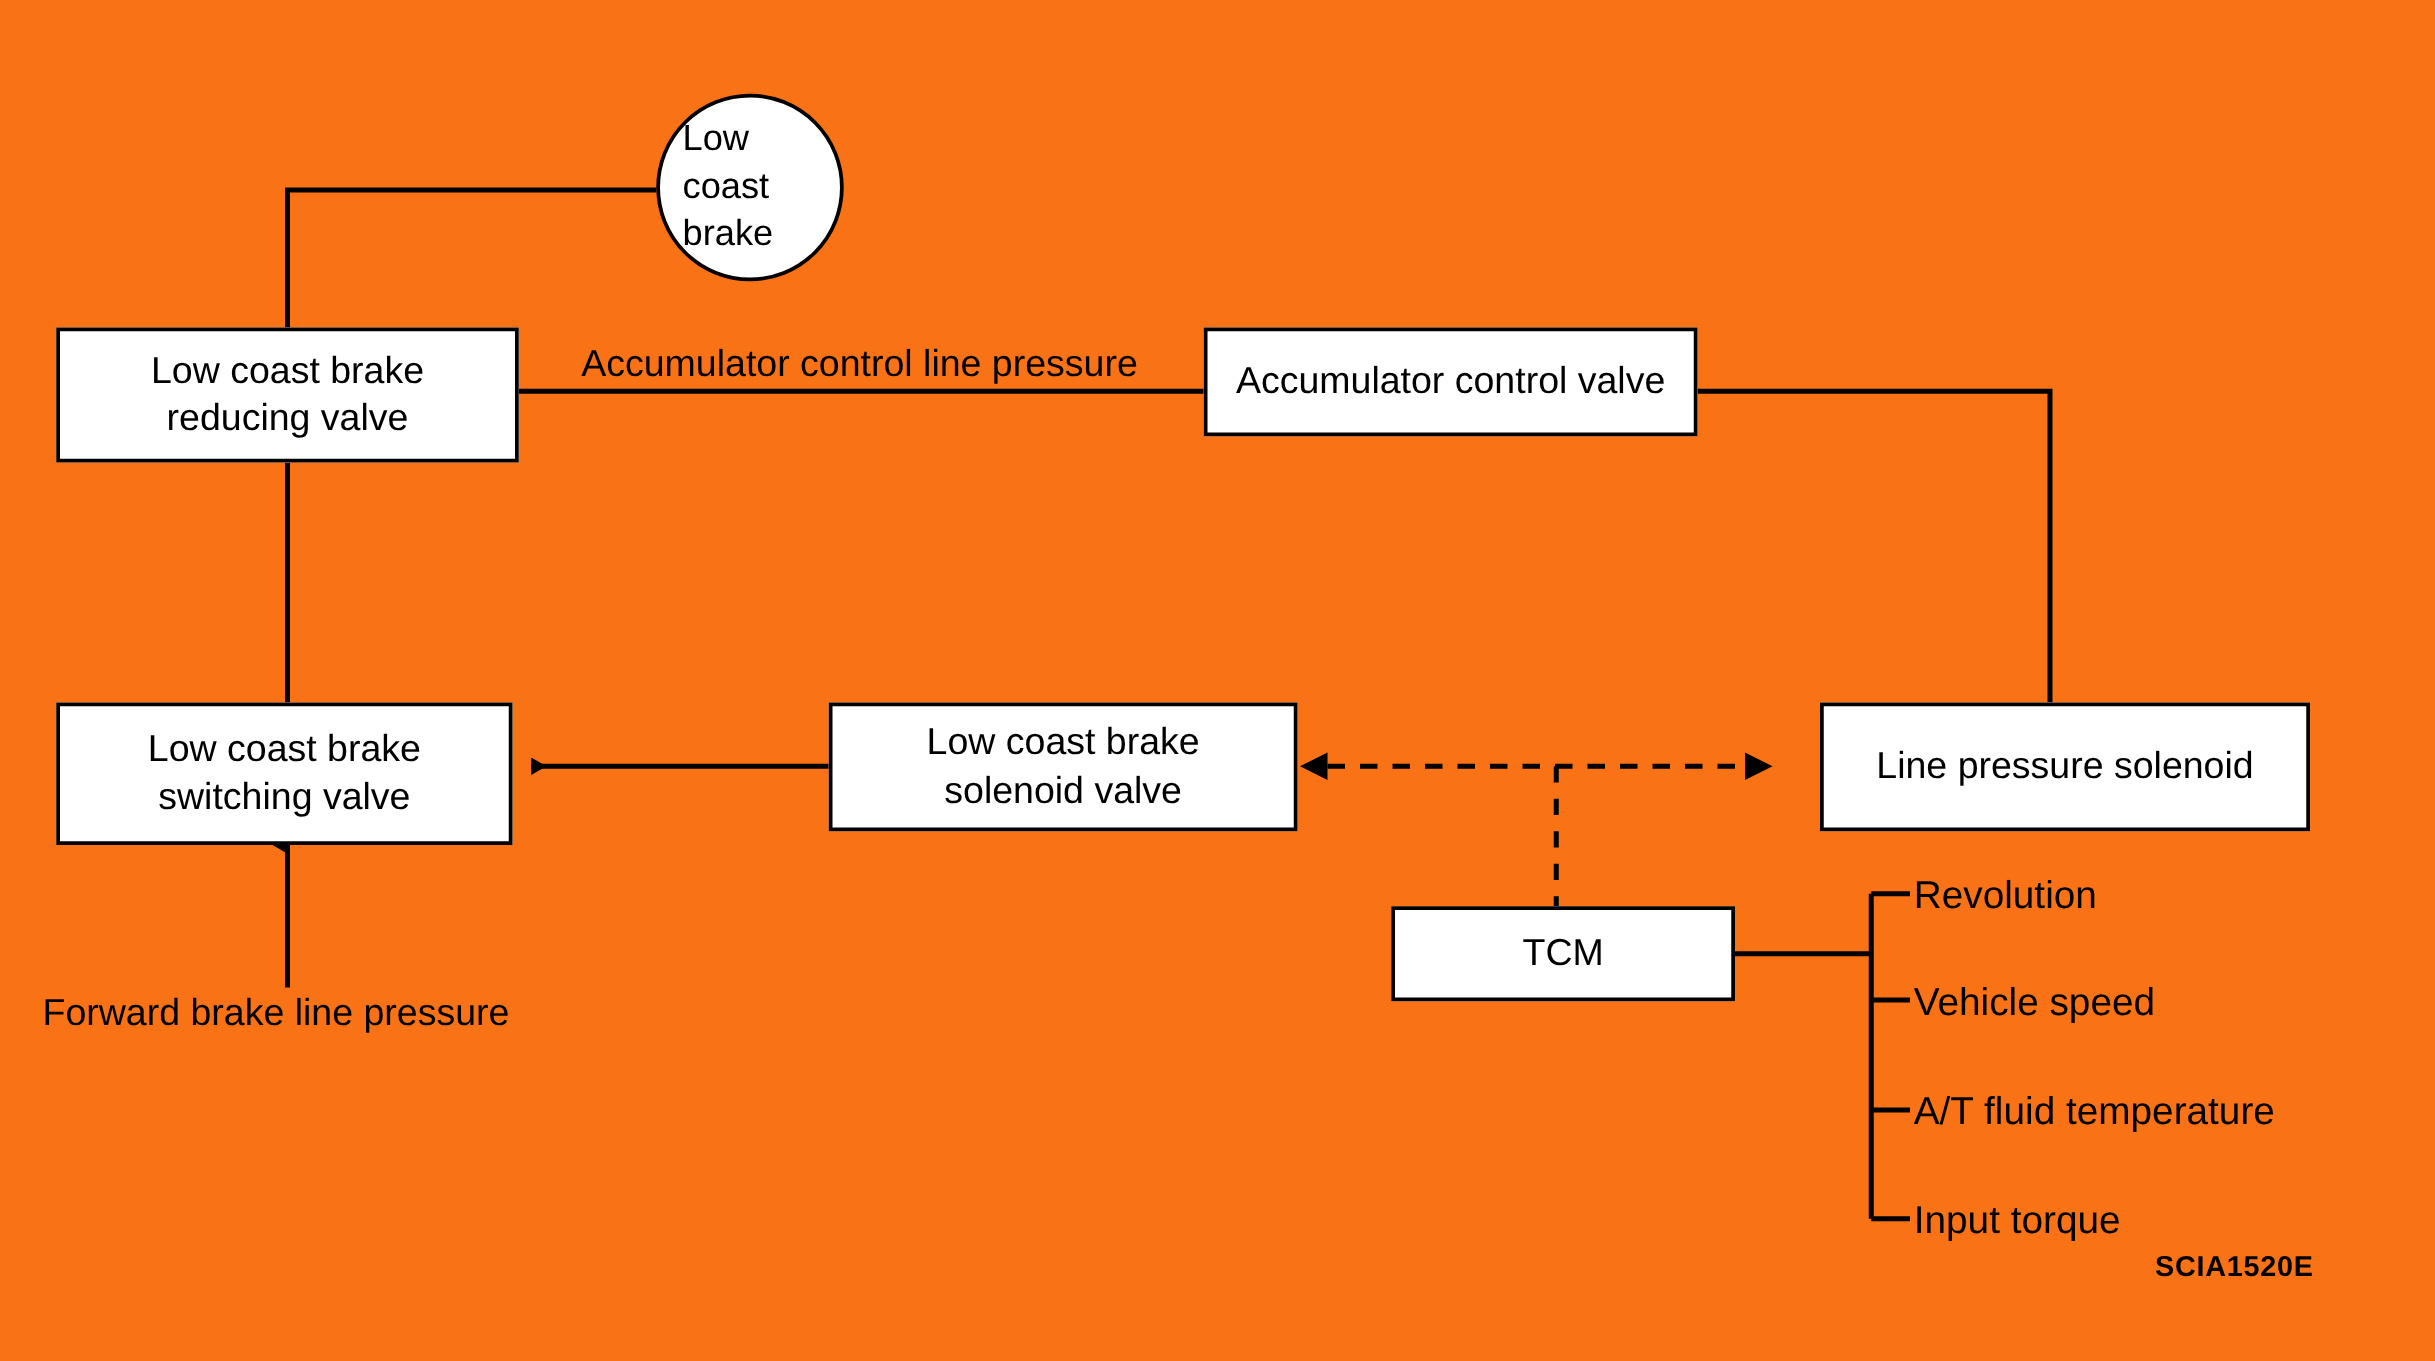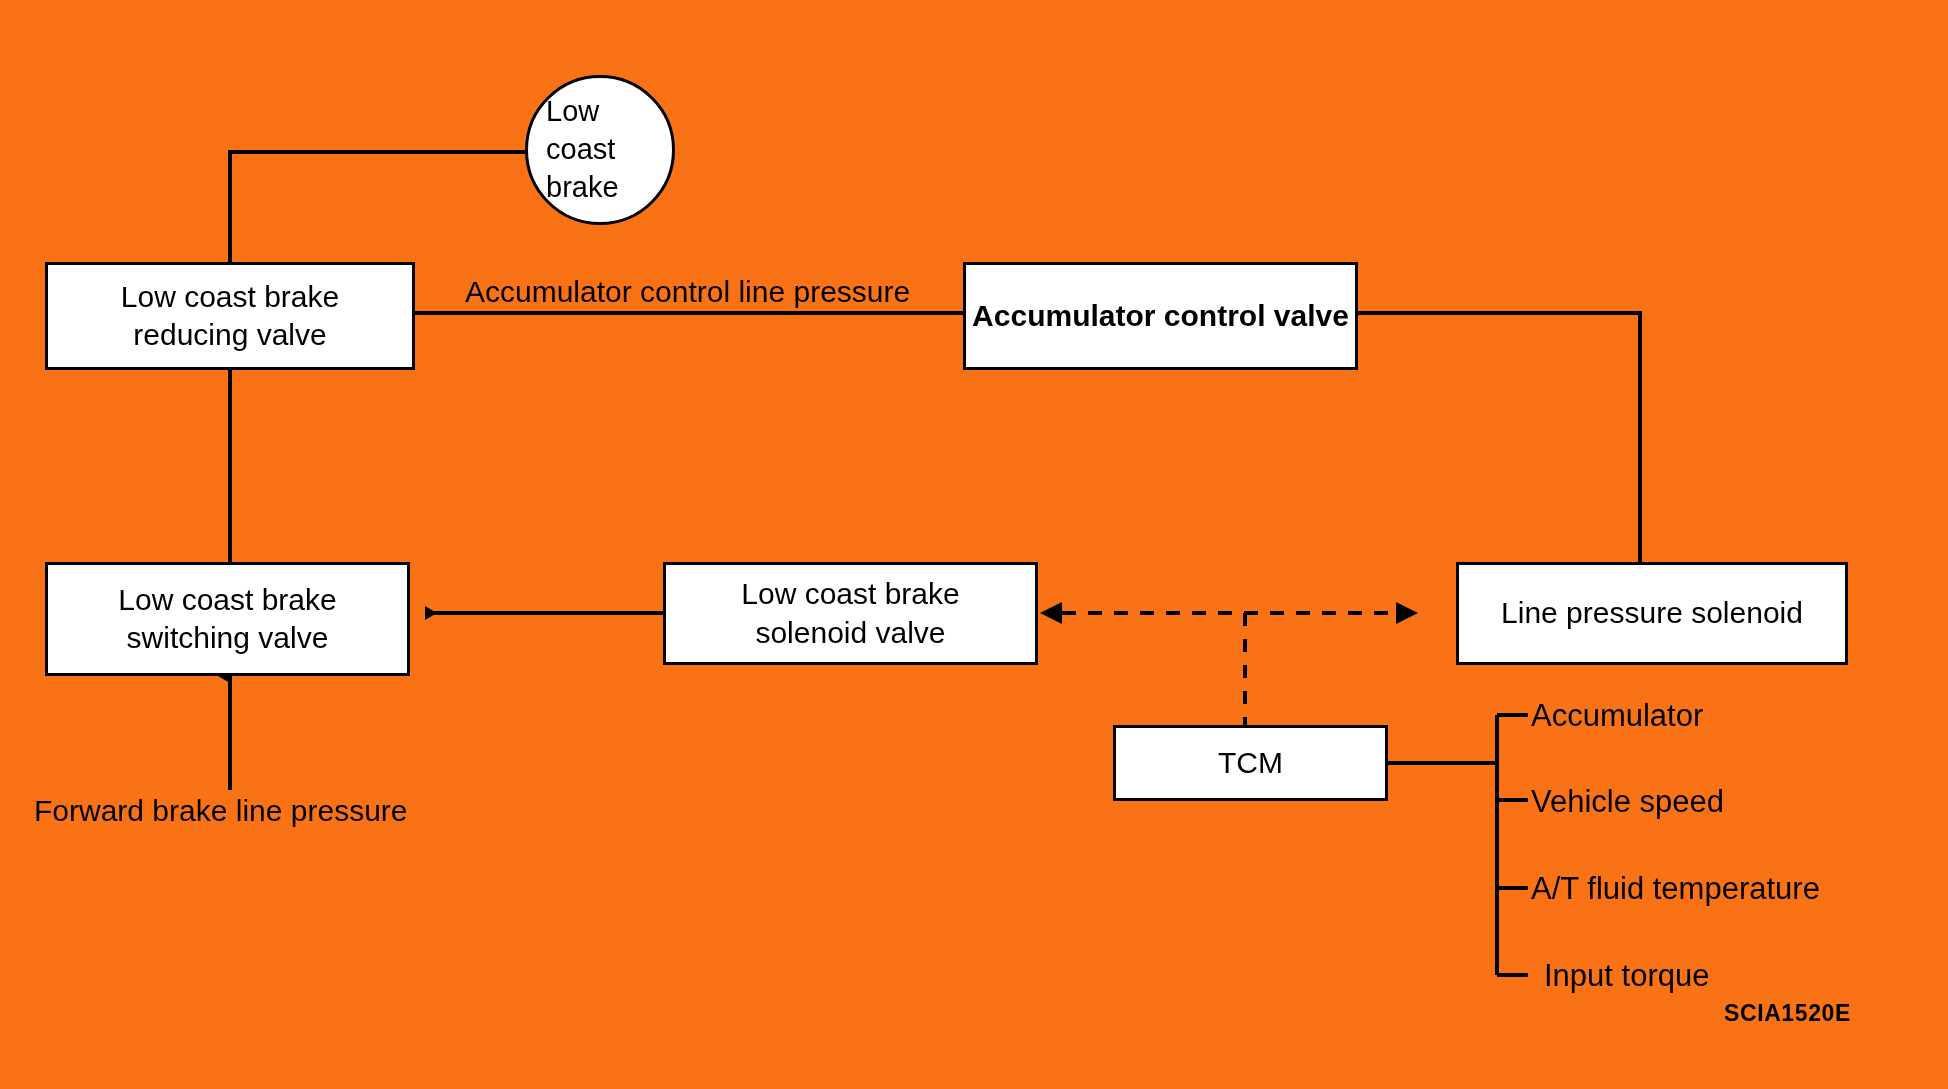"Accumulator control valve" div.node-box { font-weight: bold -> none; height: 108px -> 87px }
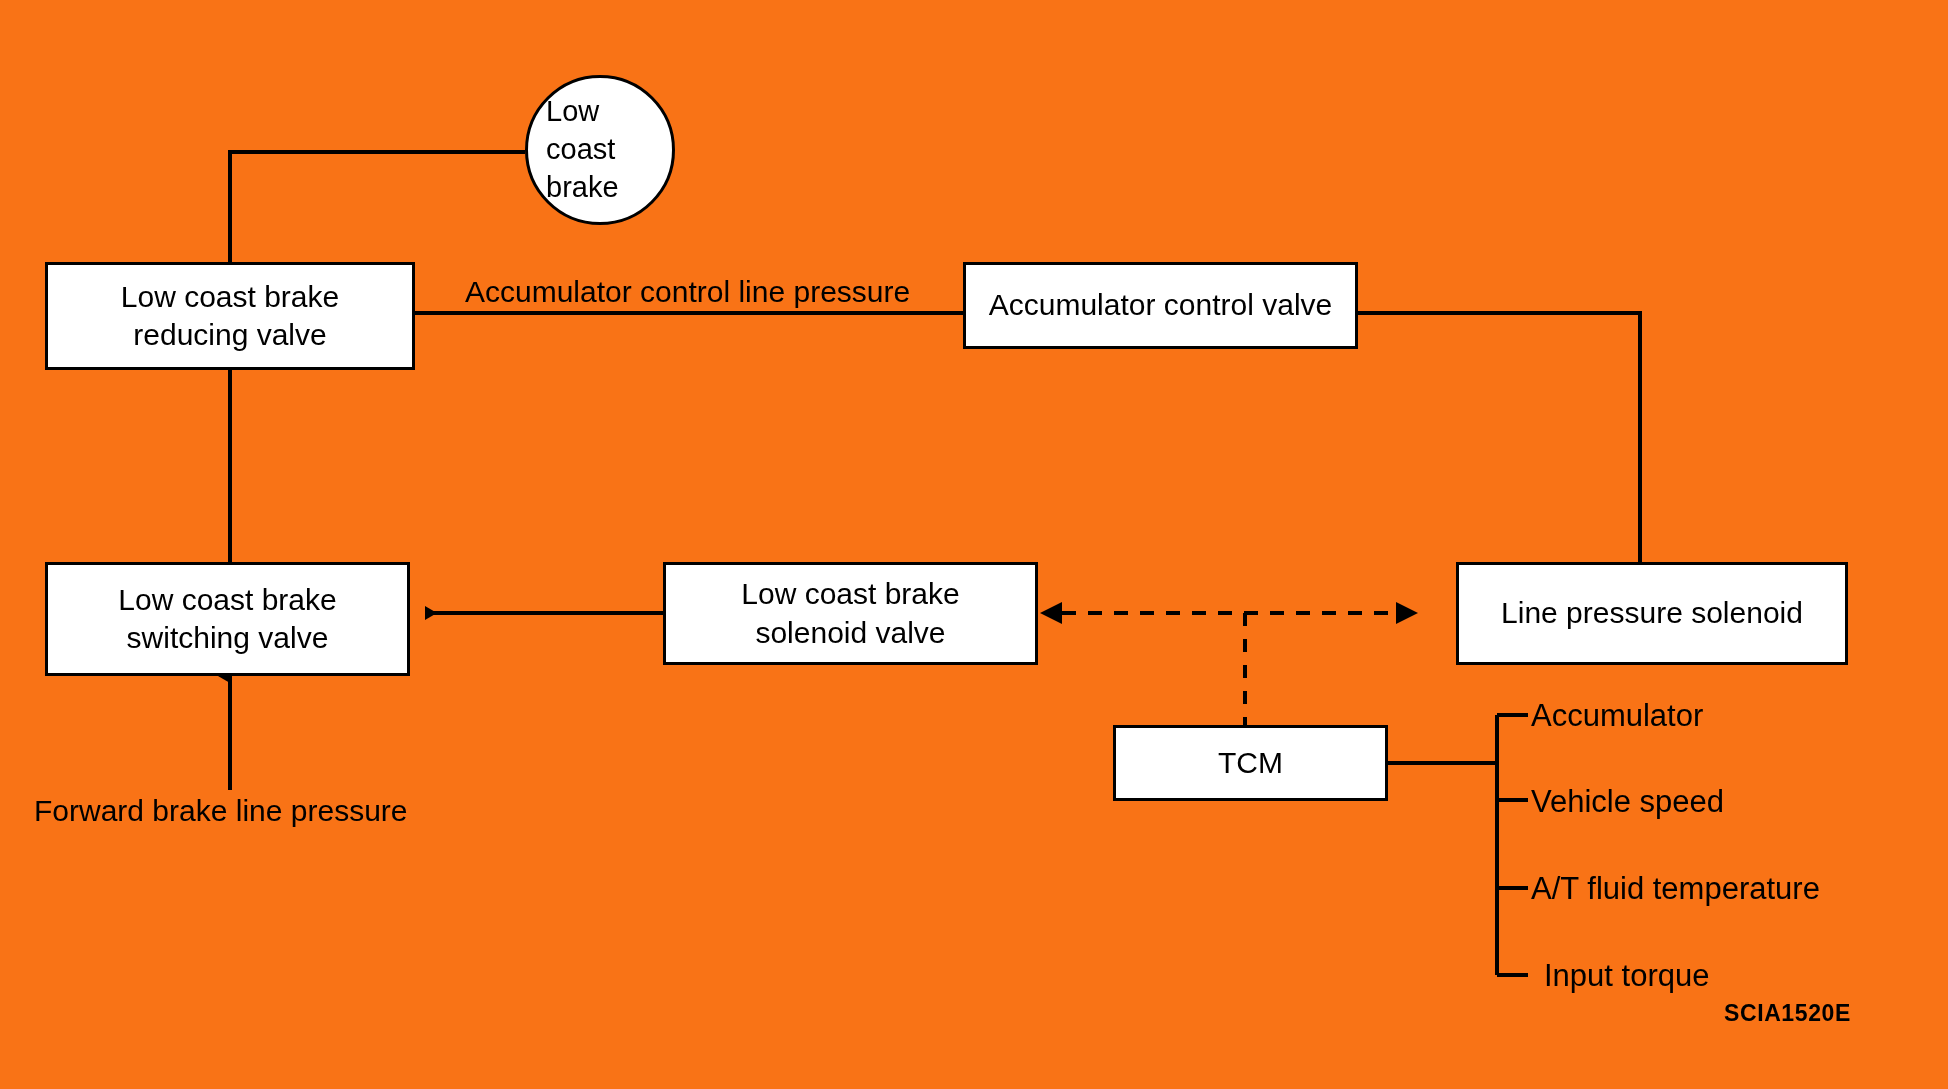"Accumulator" div.signal-label { text: Accumulator -> Revolution }
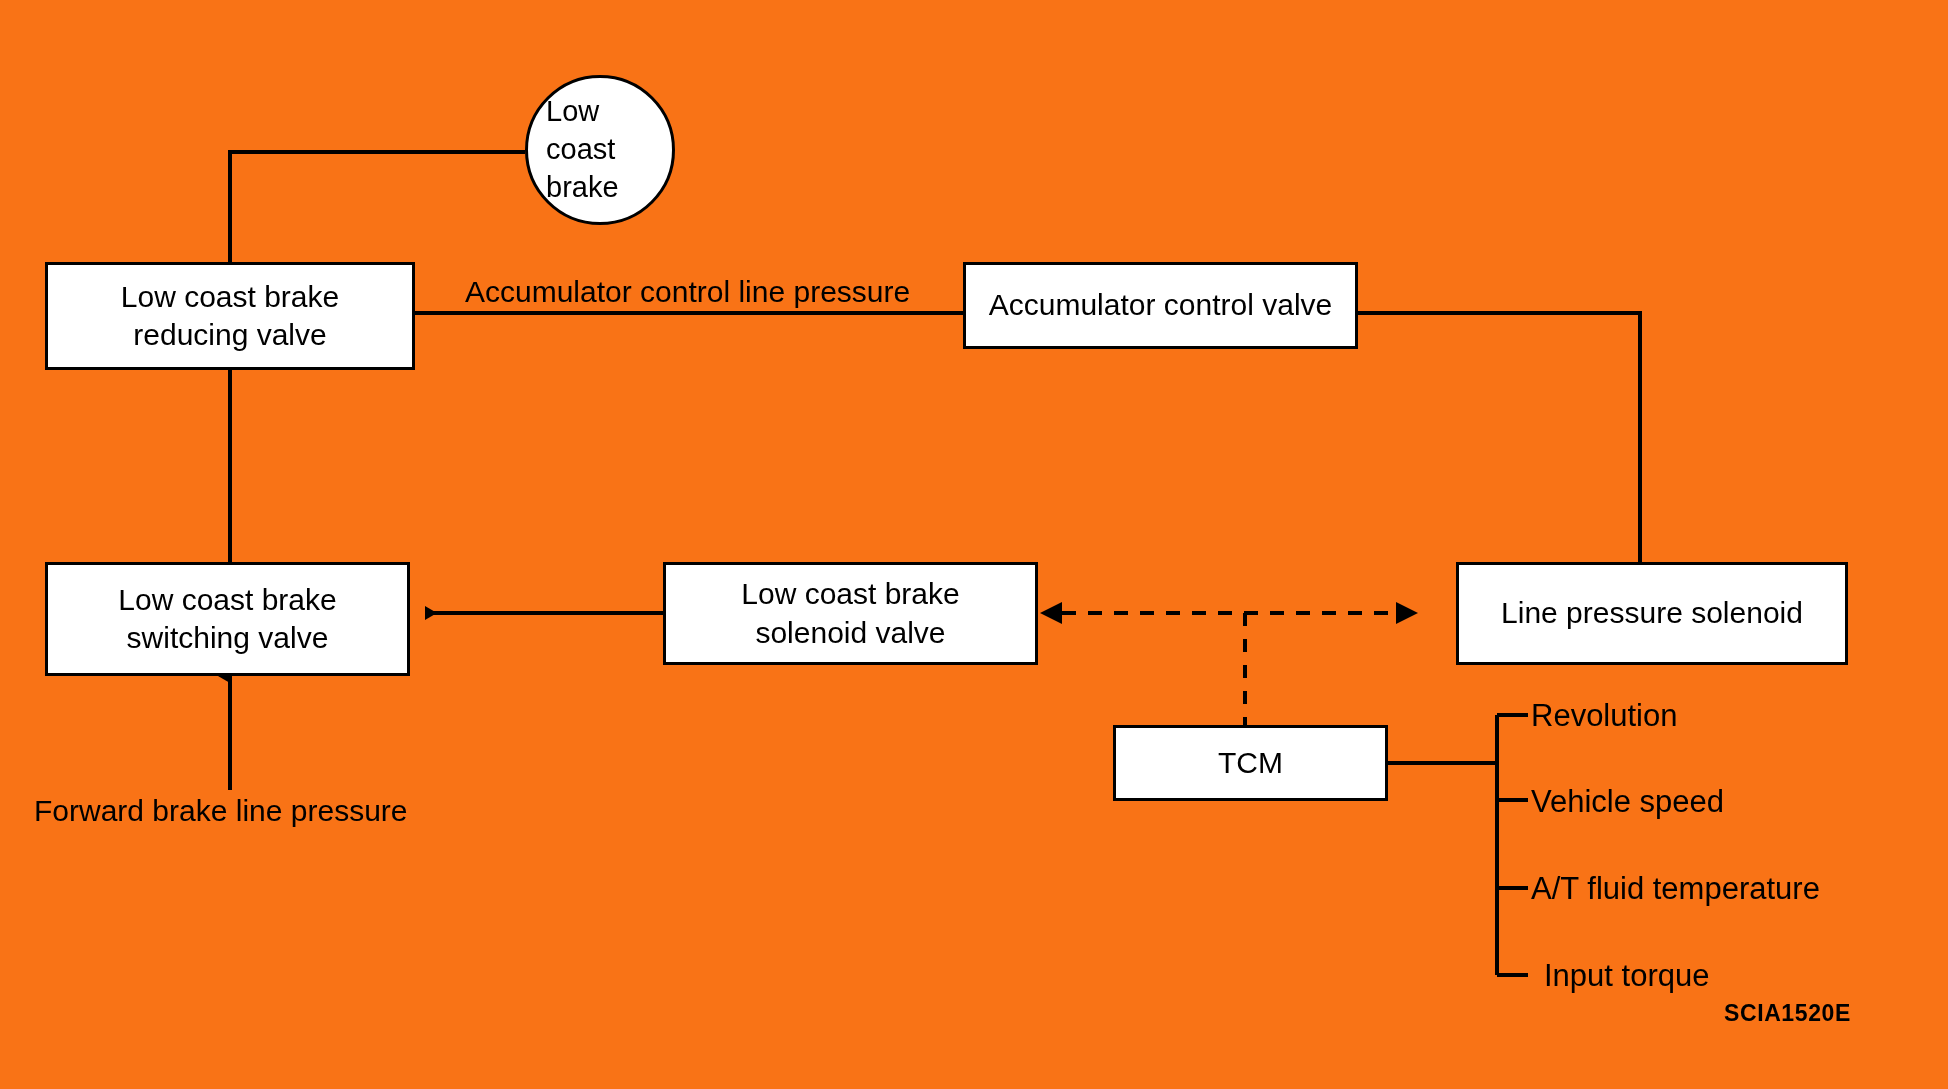"Input torque" div.signal-label { margin-left: 13px -> none }
